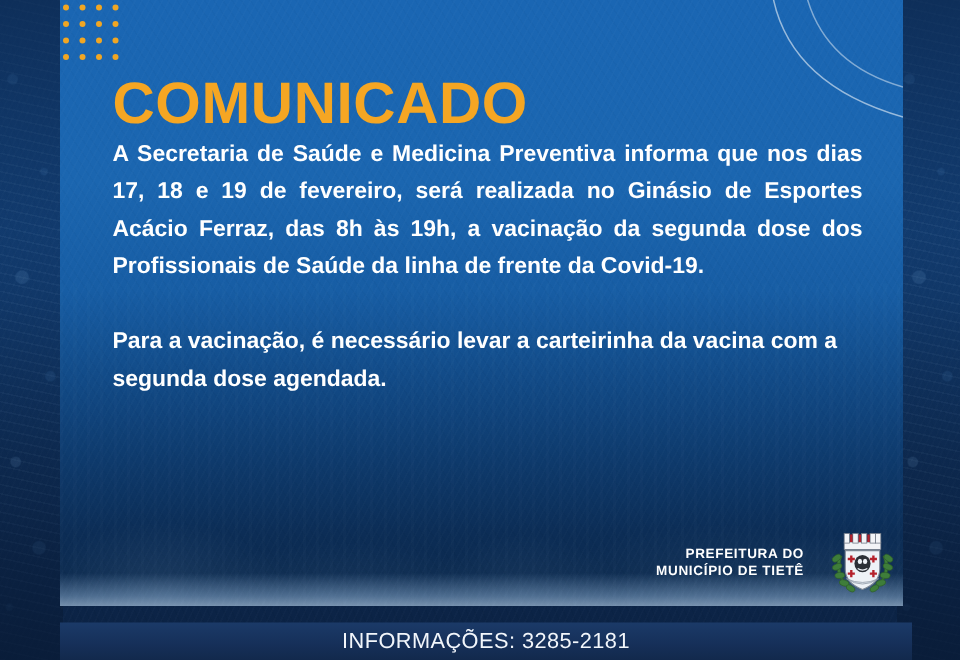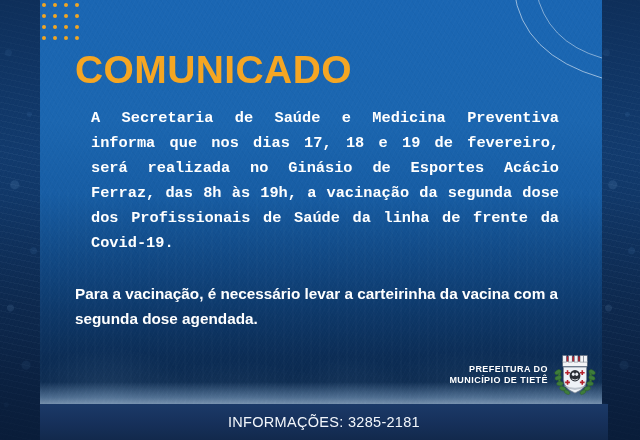"A Secretaria de Saúde e" .para-1 { font-family: Liberation Mono, monospace -> none; margin: 16px -> 0 }
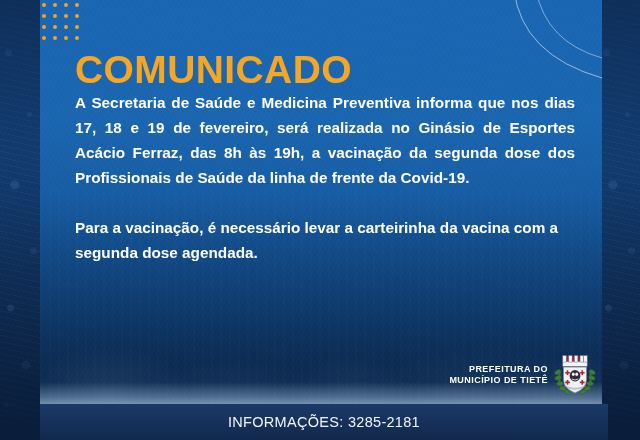"PREFEITURA DO" .logo-lockup { gap: 4px -> 16px }
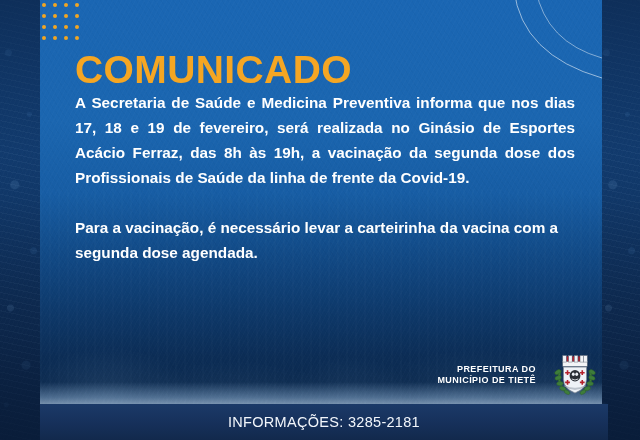"INFORMAÇÕES: 3285-2181" .footer-bar { height: 36px -> 25px }
